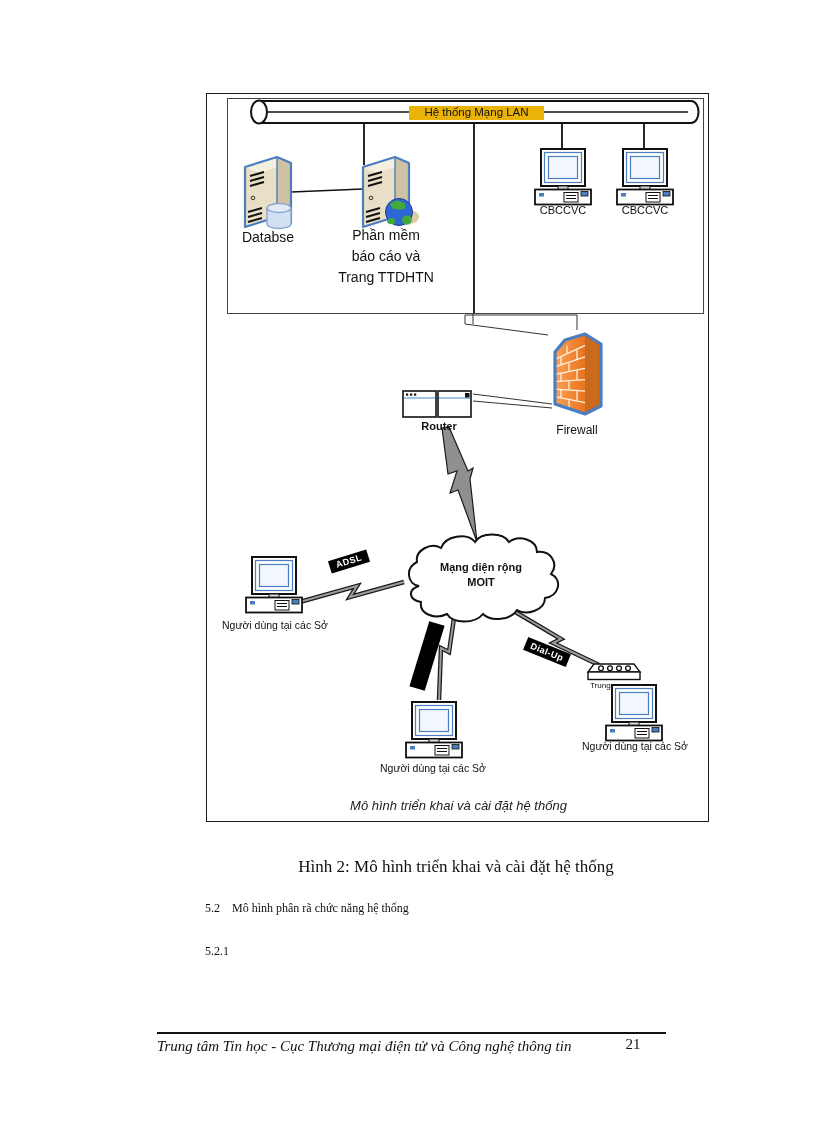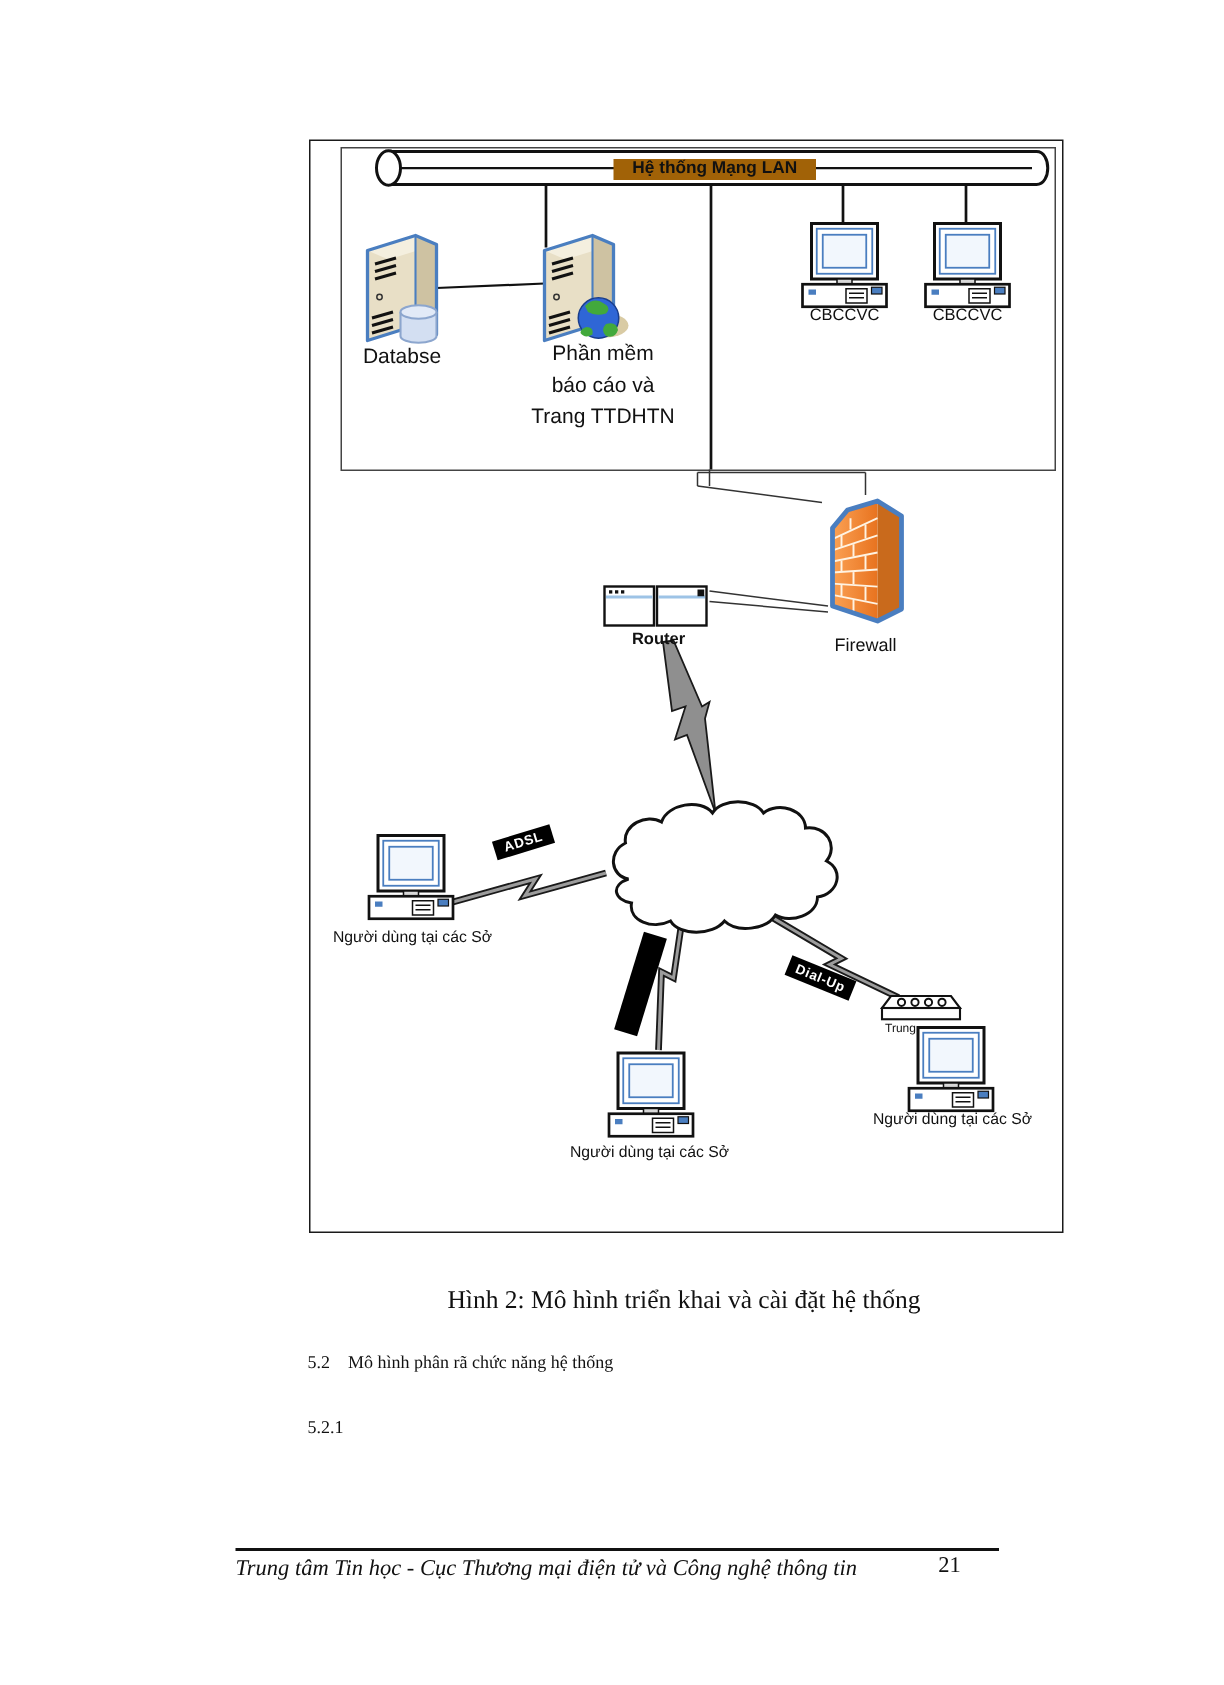"Hệ thống Mạng LAN" .lan-lbl { background: #a16207 -> #eab308; font-weight: bold -> normal }
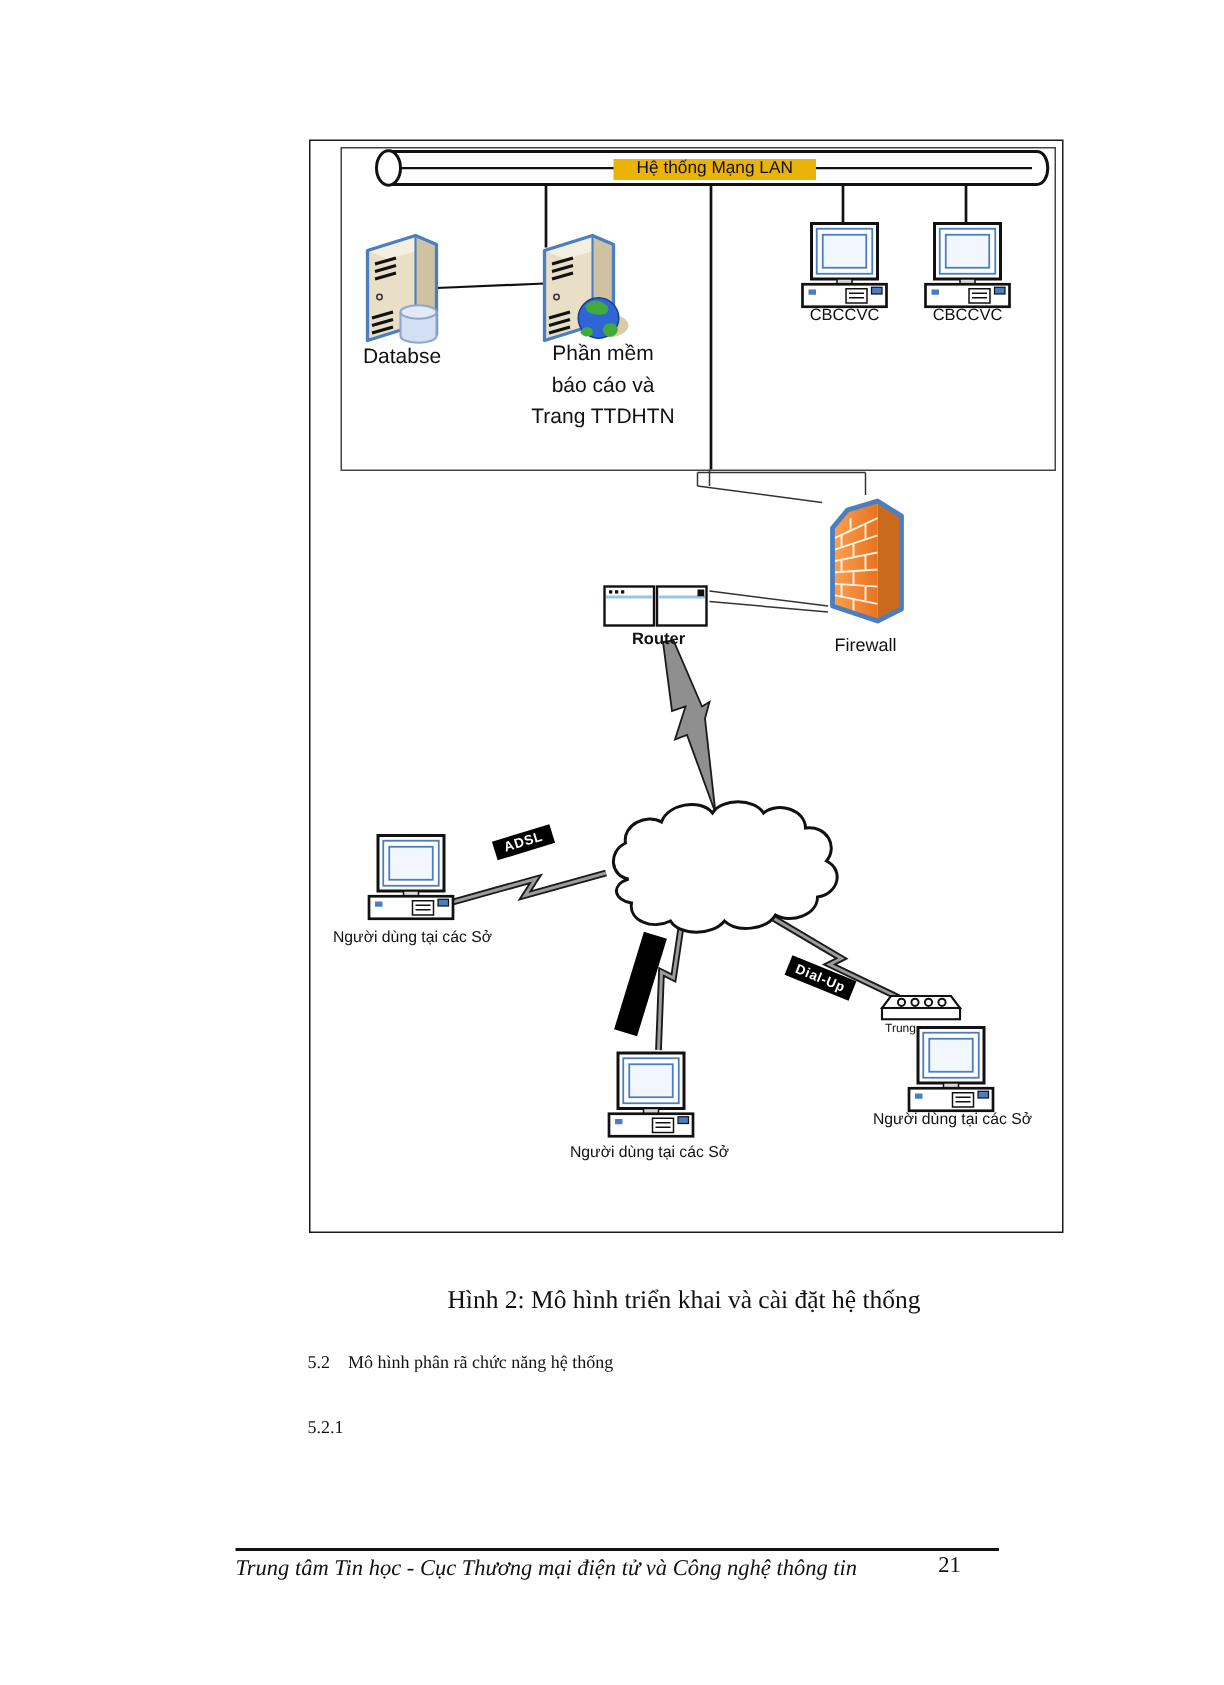"Phần mềm" .app-lbl { left: 132px -> 116px }
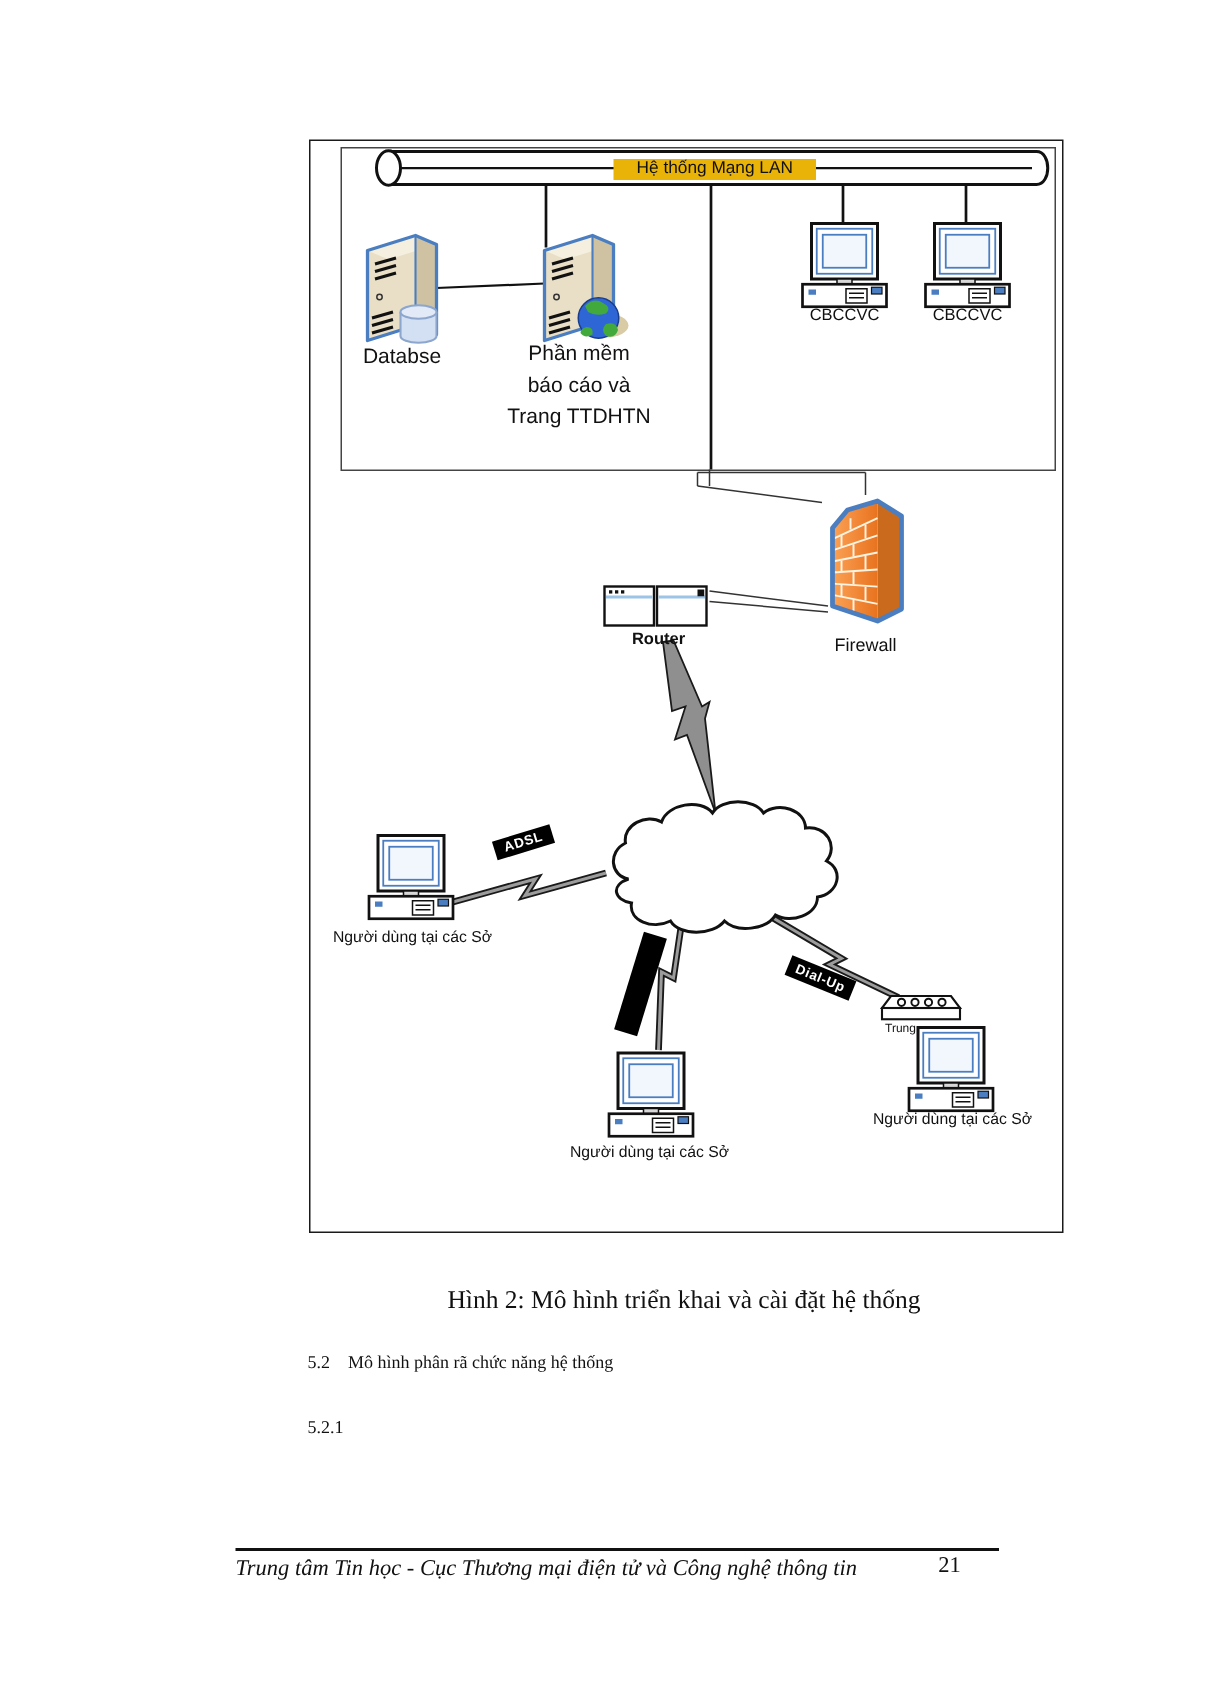"Mạng diện rộng" div.lbl { html: none -> <div> <div>Mạng diện rộng</div> <div>MOIT</div> </div> }
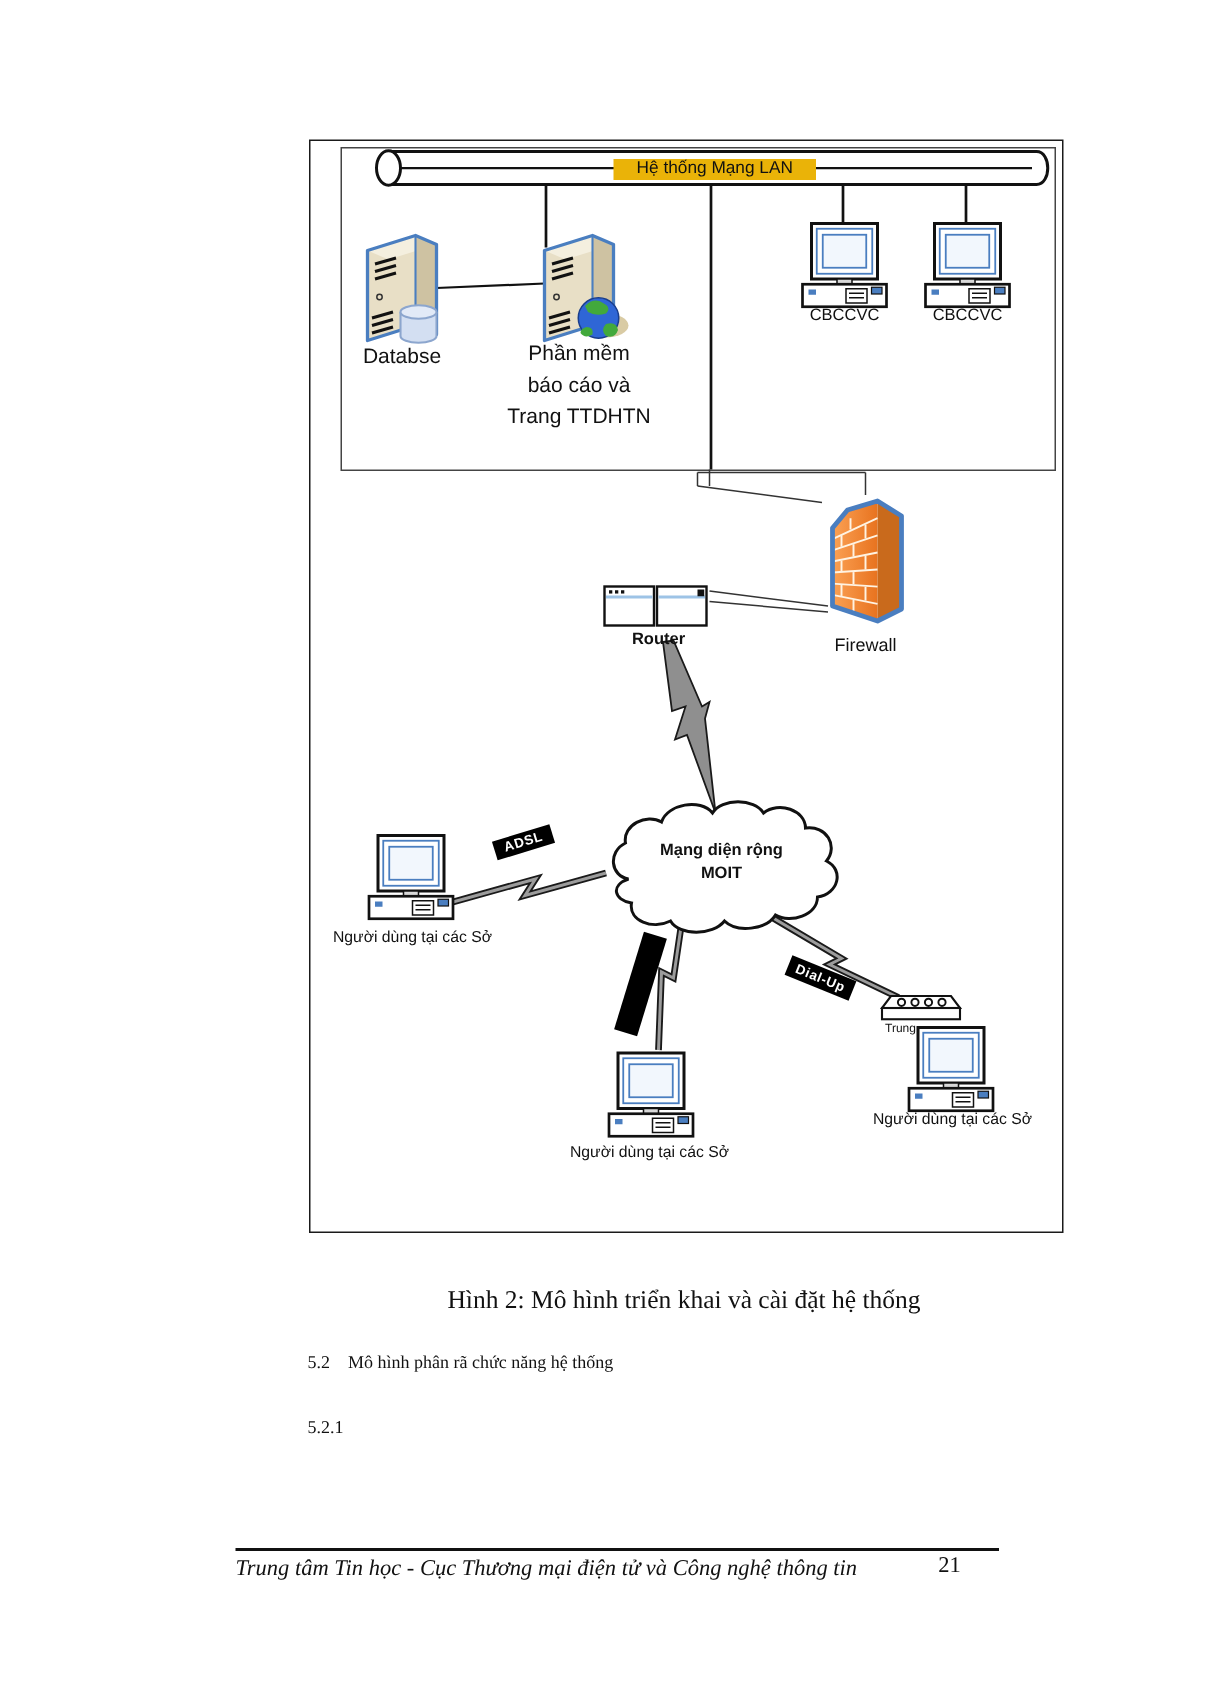"Mô hình triển khai và" div.lbl { html: none -> <div>Mô hình triển khai và cài đặt hệ thống</div> }
